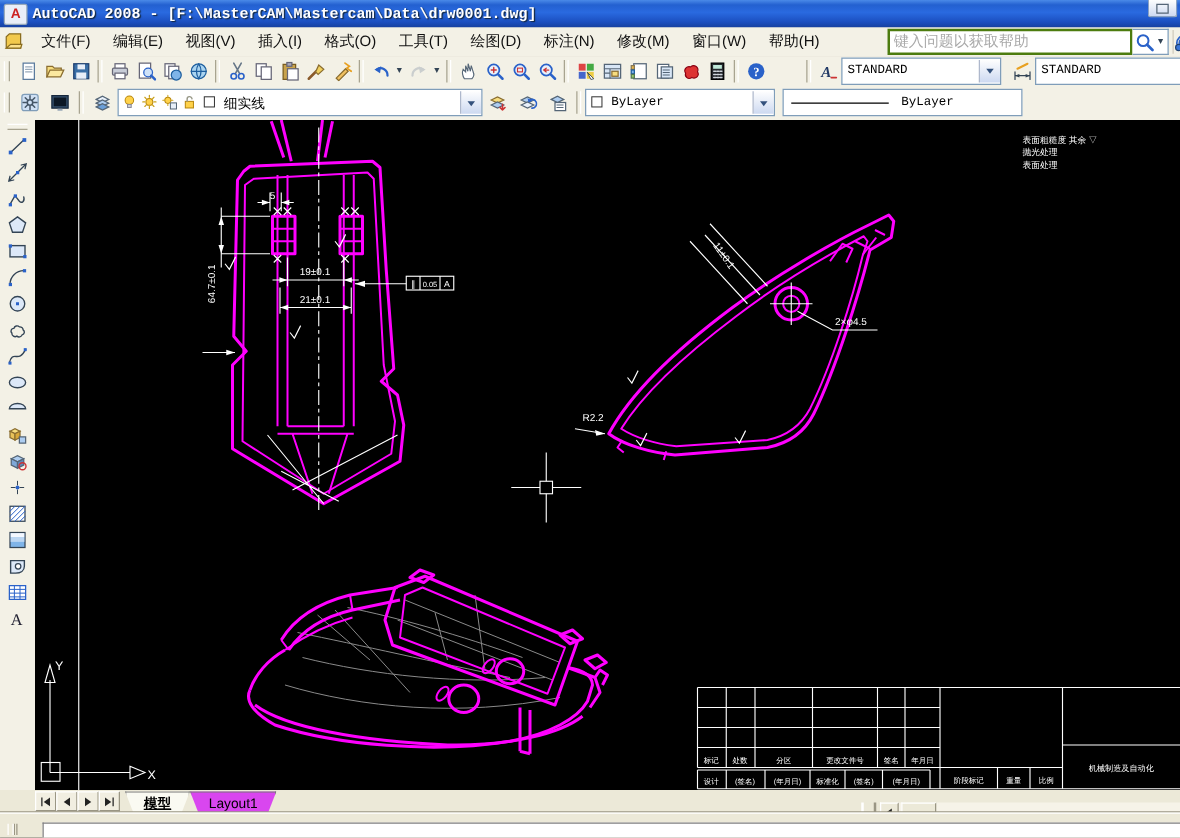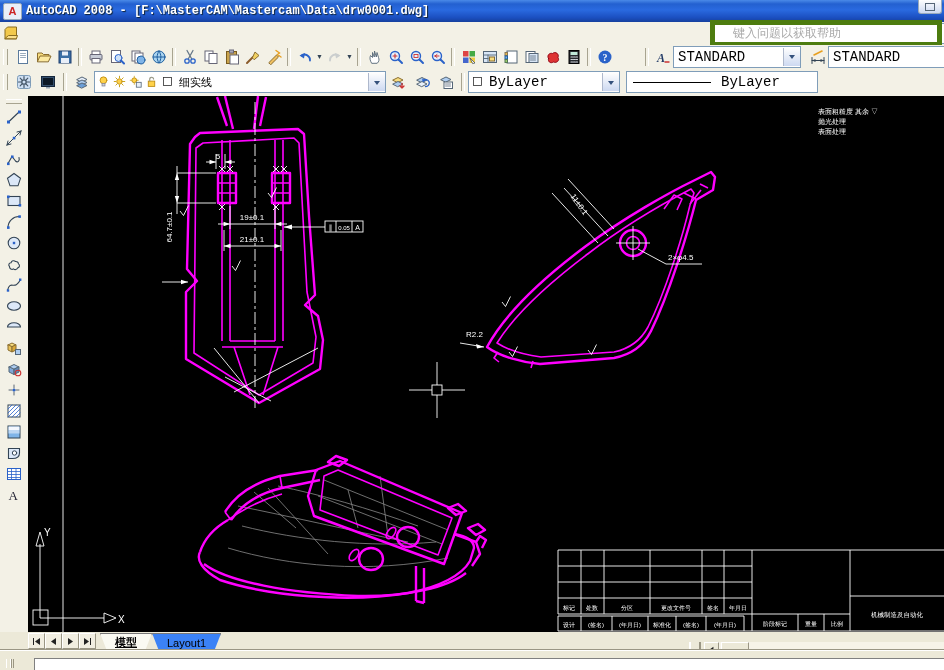"文件(F)" div { html: none -> <div> <div>文件(F)</div> <div>编辑(E)</div> <div>视图(V)</div> <div>插入(I)</div> <div>格式(O)</div> <div>工具(T)</div> <div>绘图(D)</div> <div>标注(N)</div> <div>修改(M)</div> <div>窗口(W)</div> <div>帮助(H)</div> </div> }
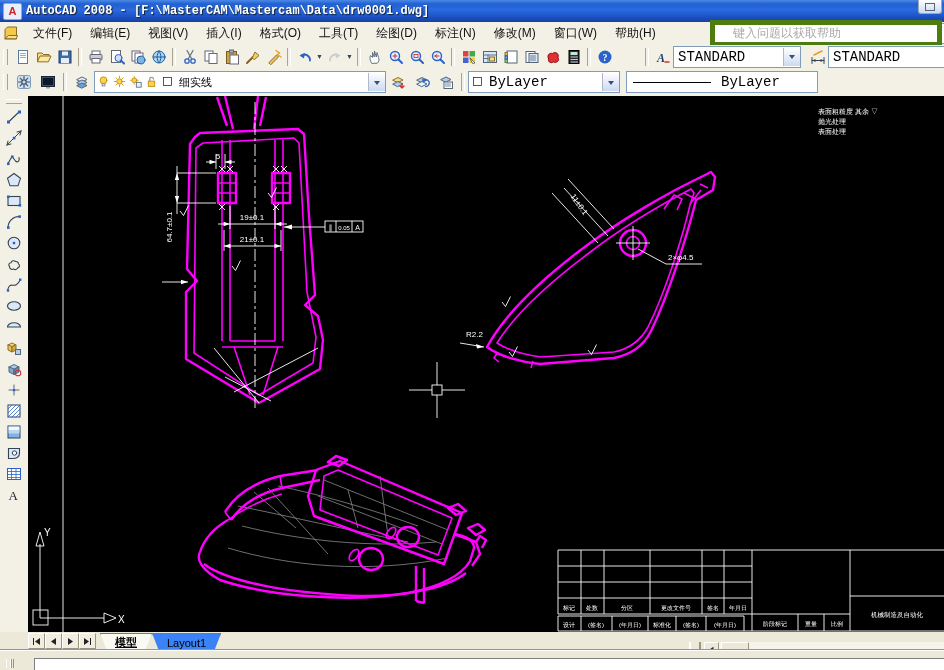"键入问题以获取帮助" #search-input { border: 5px solid #4d7c0f -> 2px solid #4d7c0f; padding: 0 18px -> 0 3px }
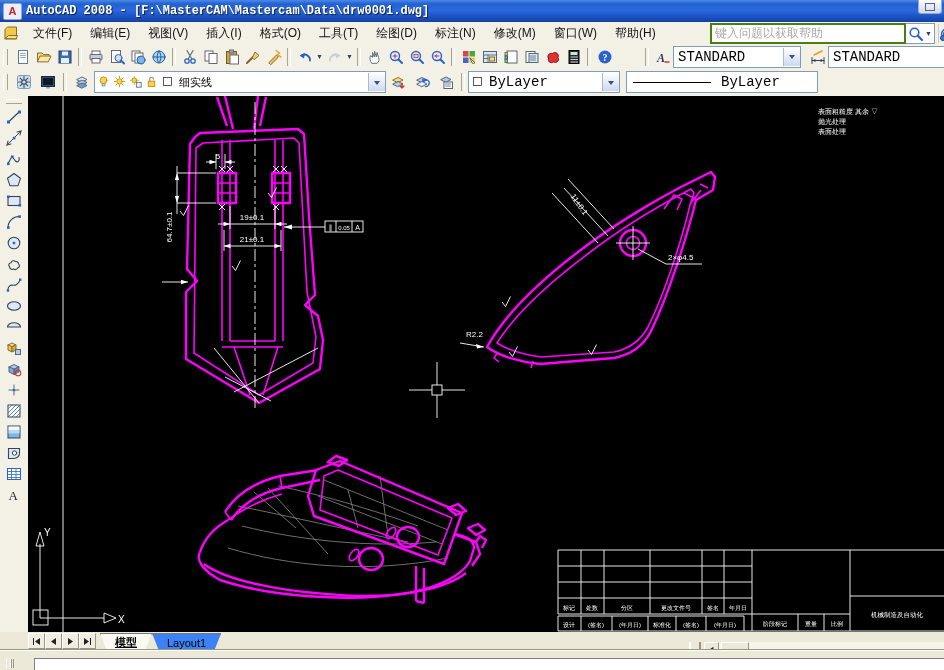"STANDARD" .combo .mono { font-size: 14px -> 10px }
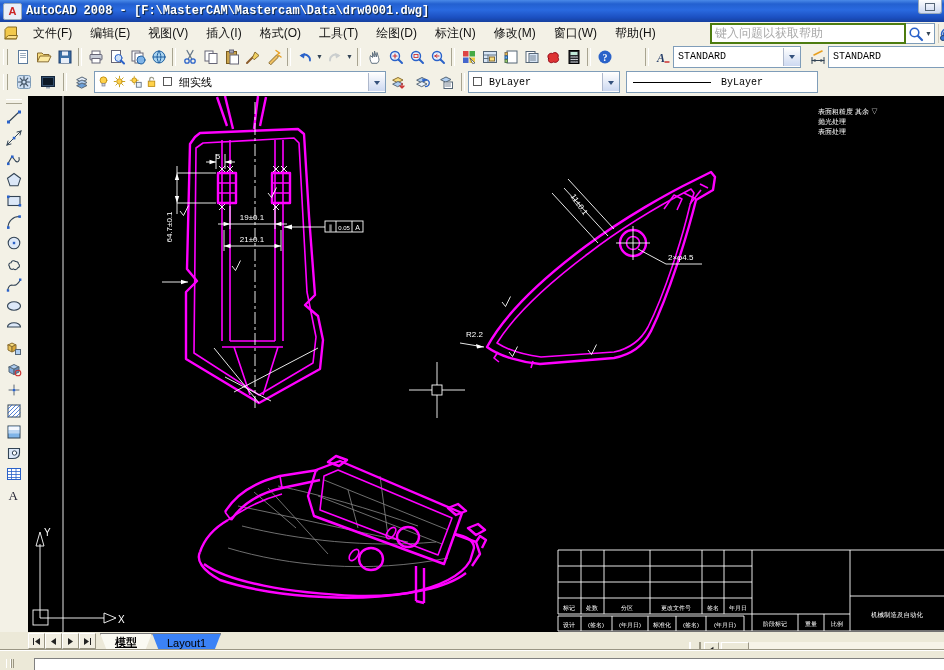"Layout1" .tab { background: #3b82f6 -> #d946ef }
